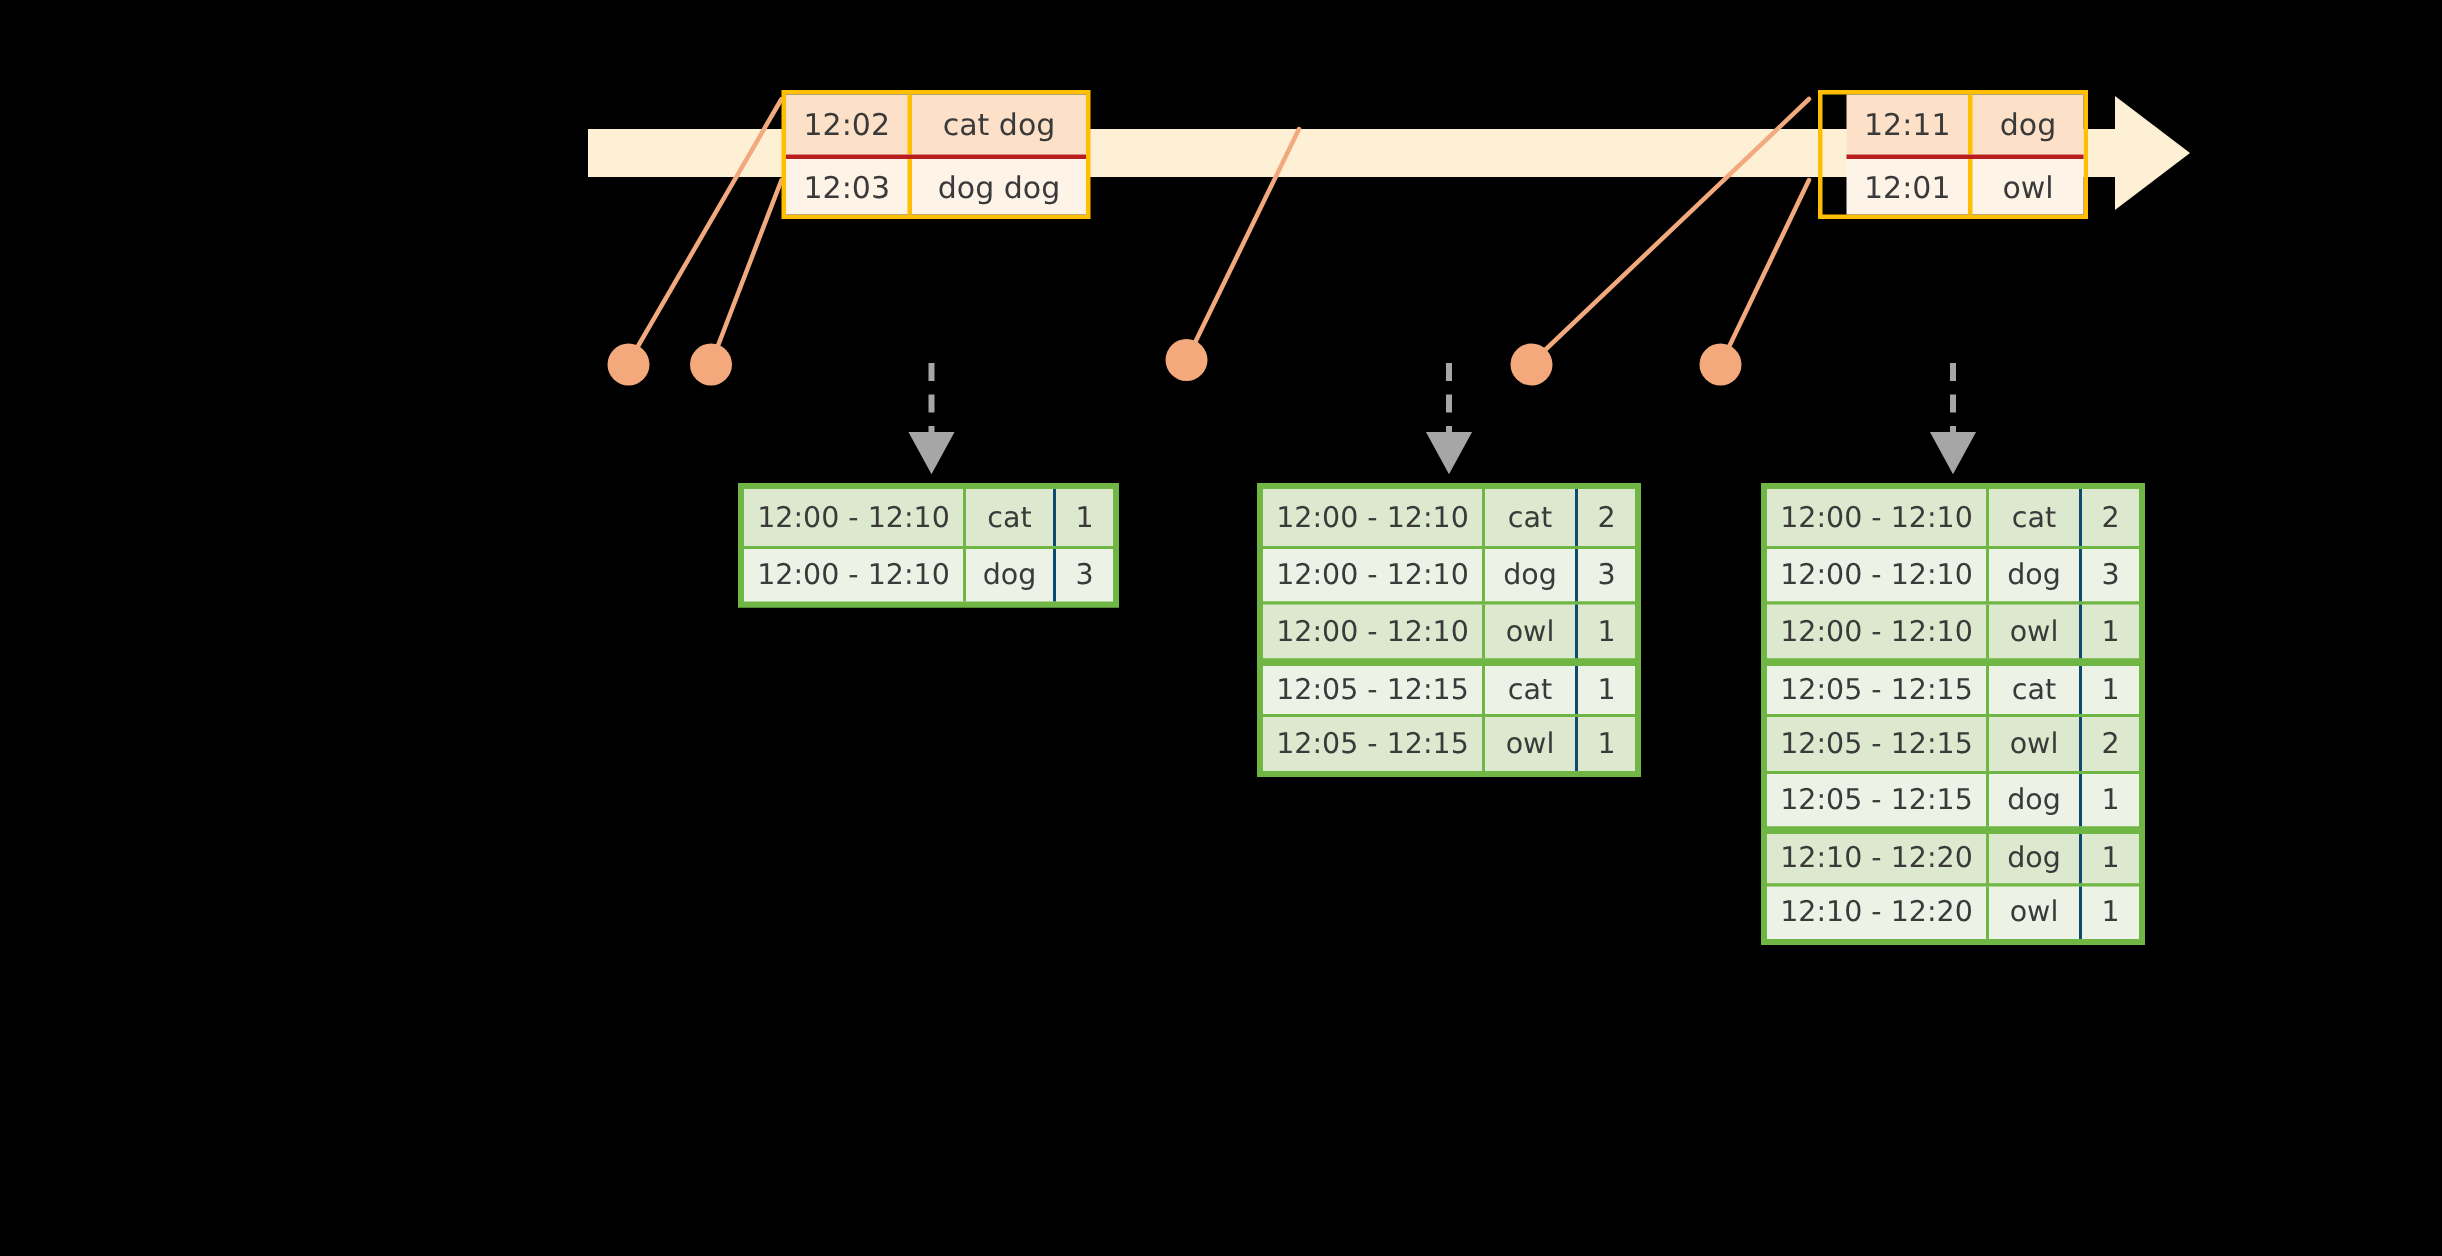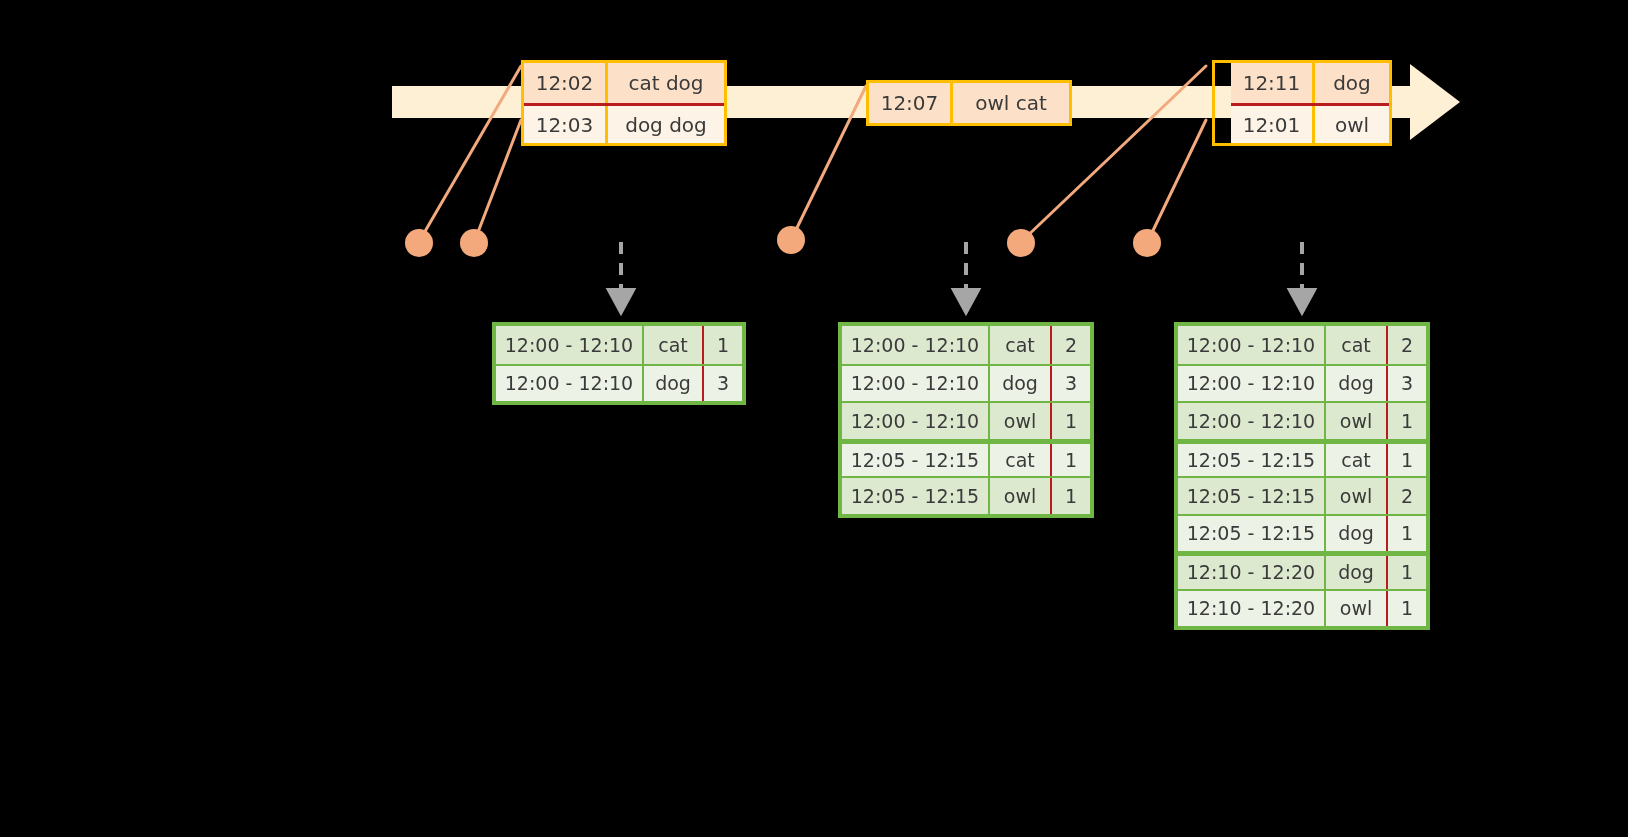"12:07" div.event-box { html: <div> <div> <span>12:07</span> <span>owl cat</span> </div> </div> -> none }
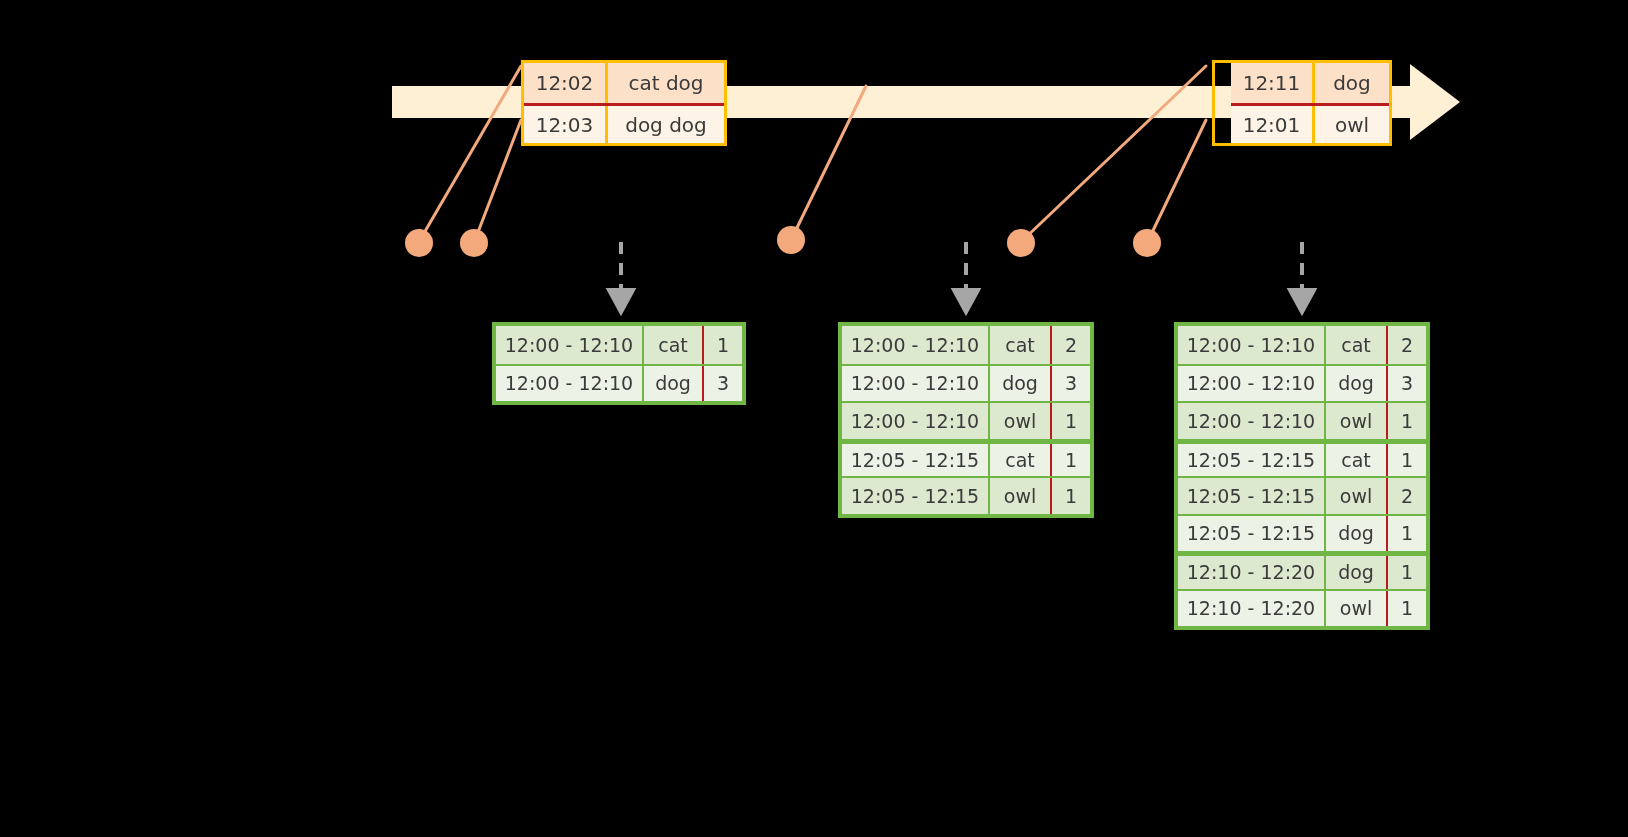"cat" .c-word { border-right: 2px solid #b91c1c -> 2px solid #0c4a6e }
